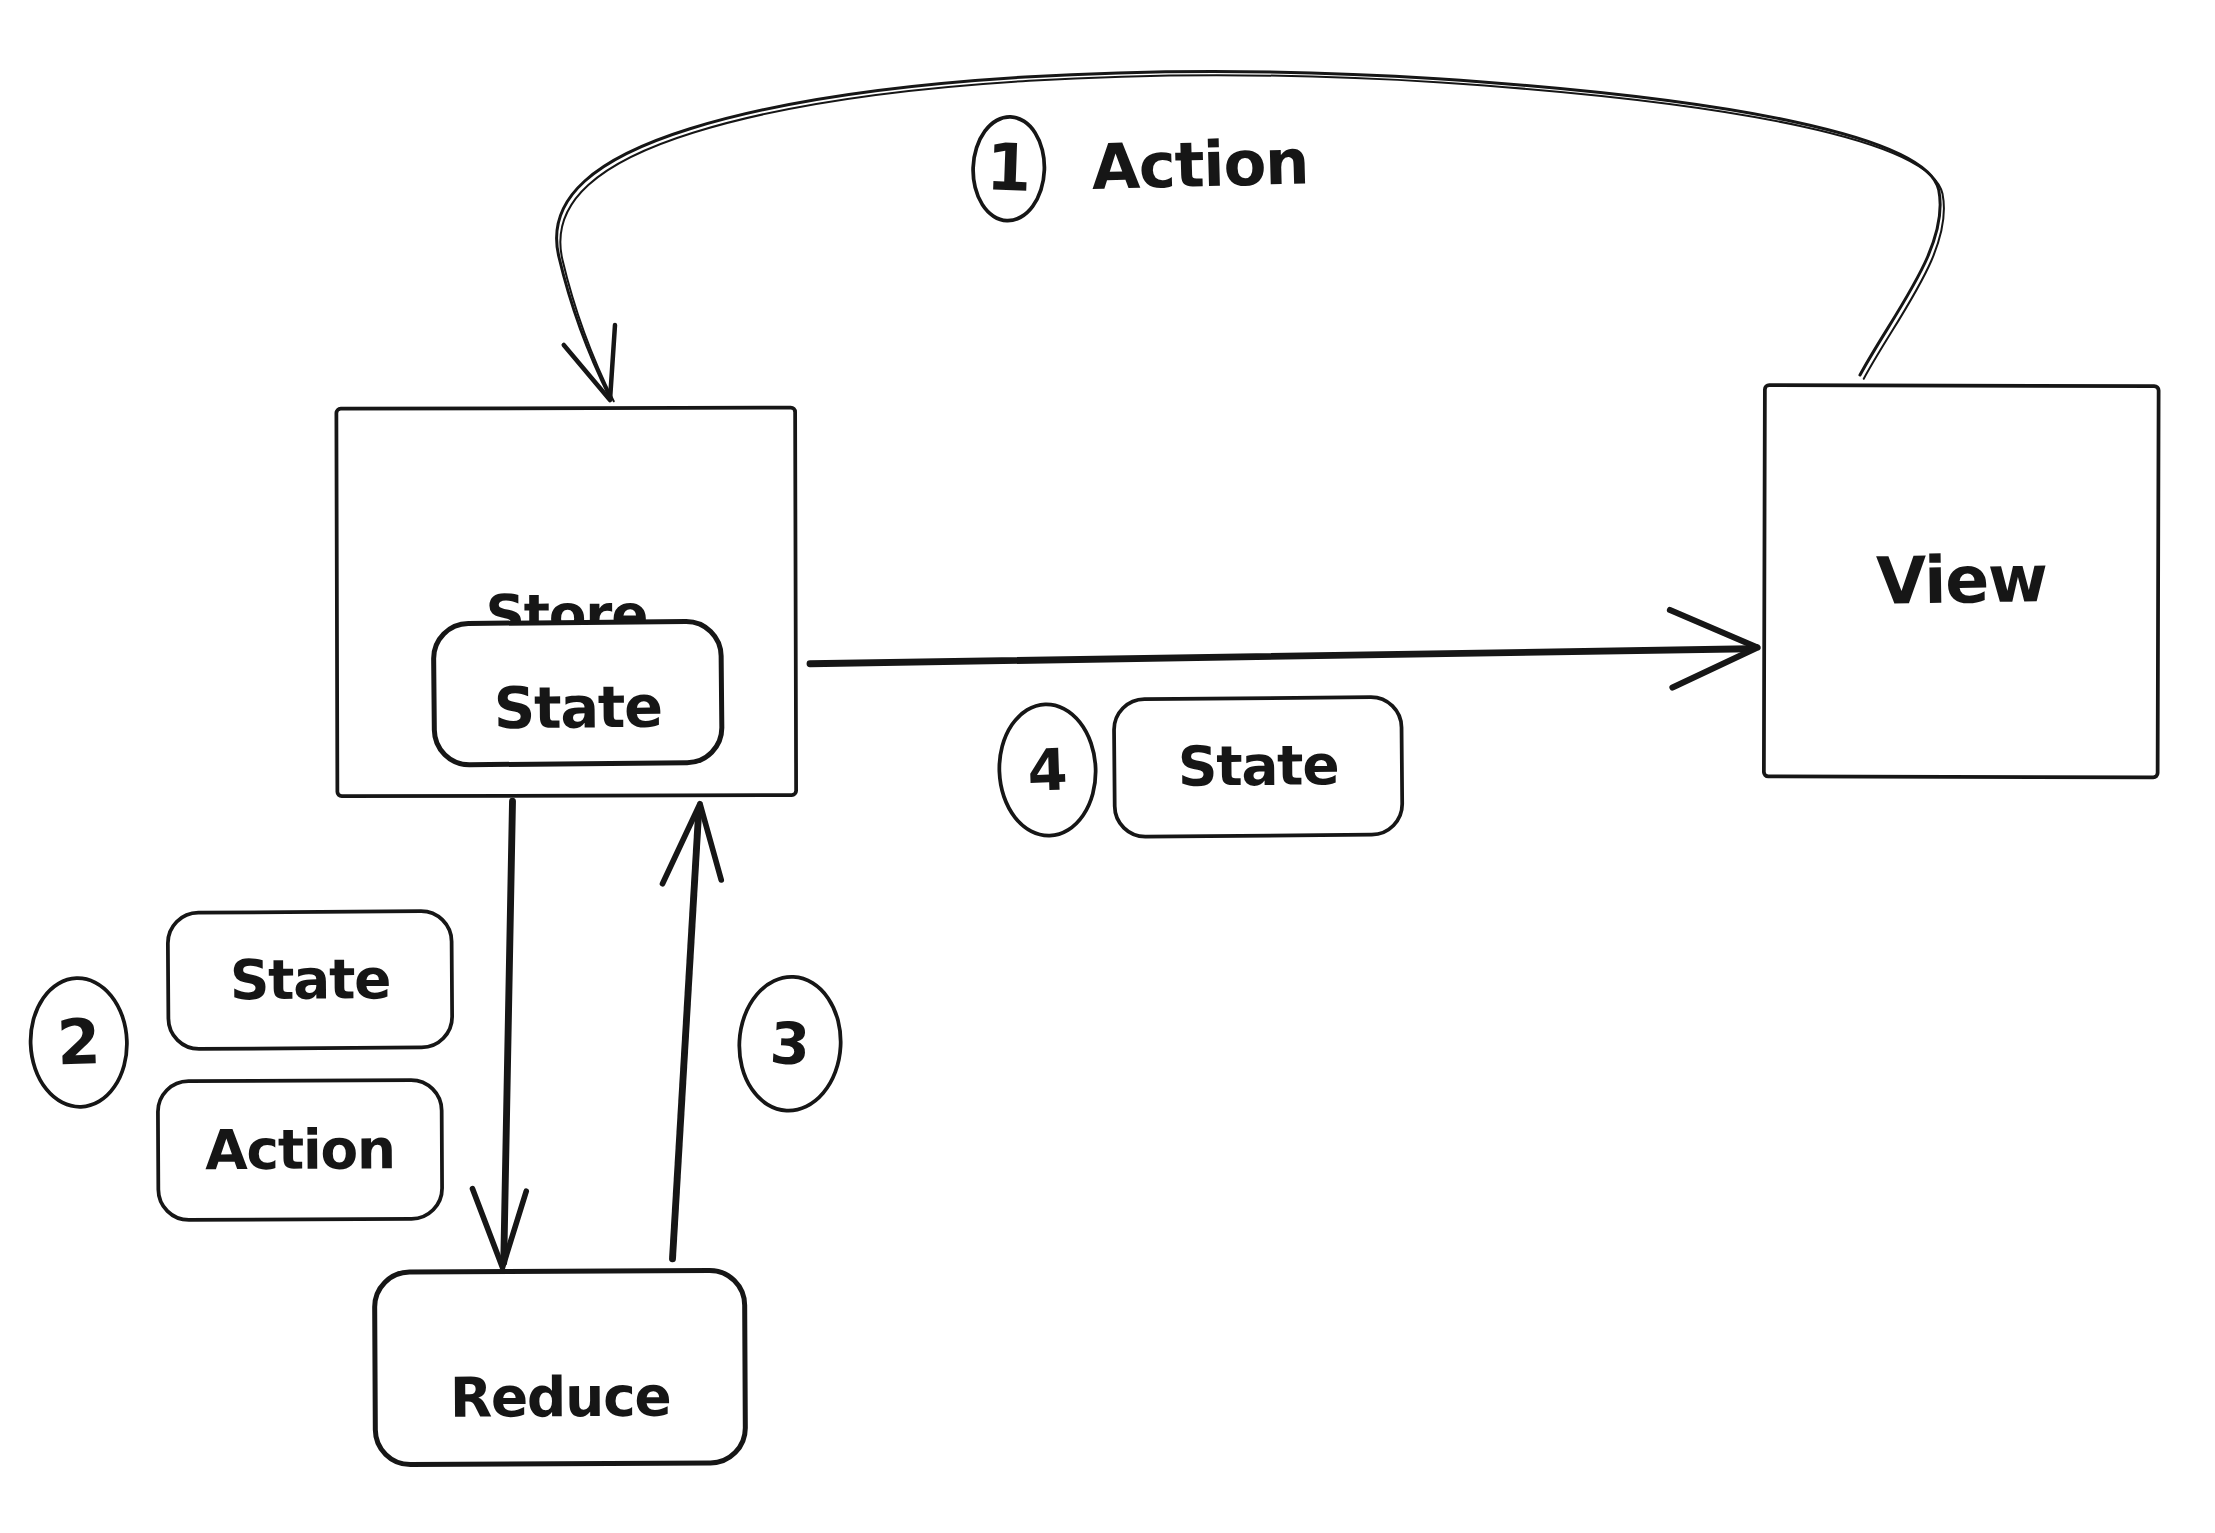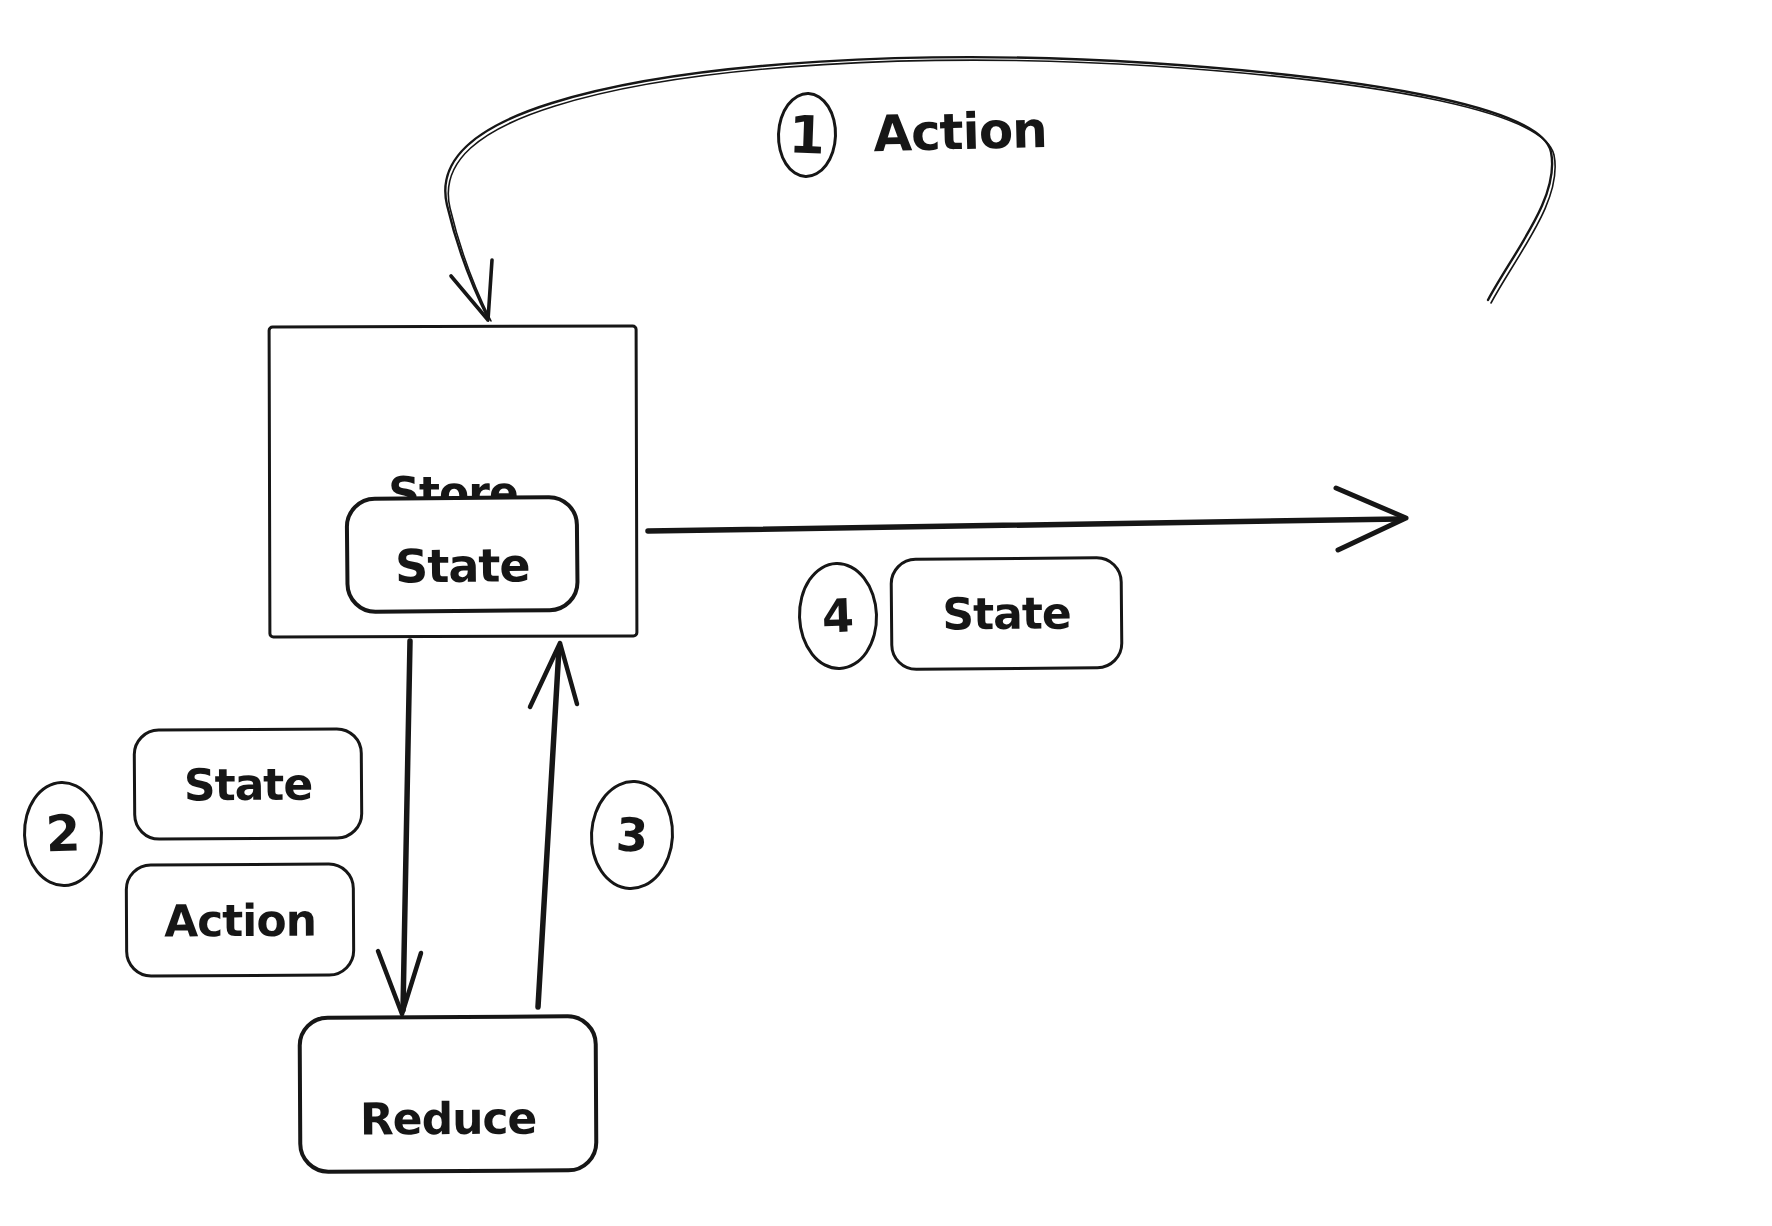"View" div.sketch-box { html: none -> <div> <span>View</span> </div> }
